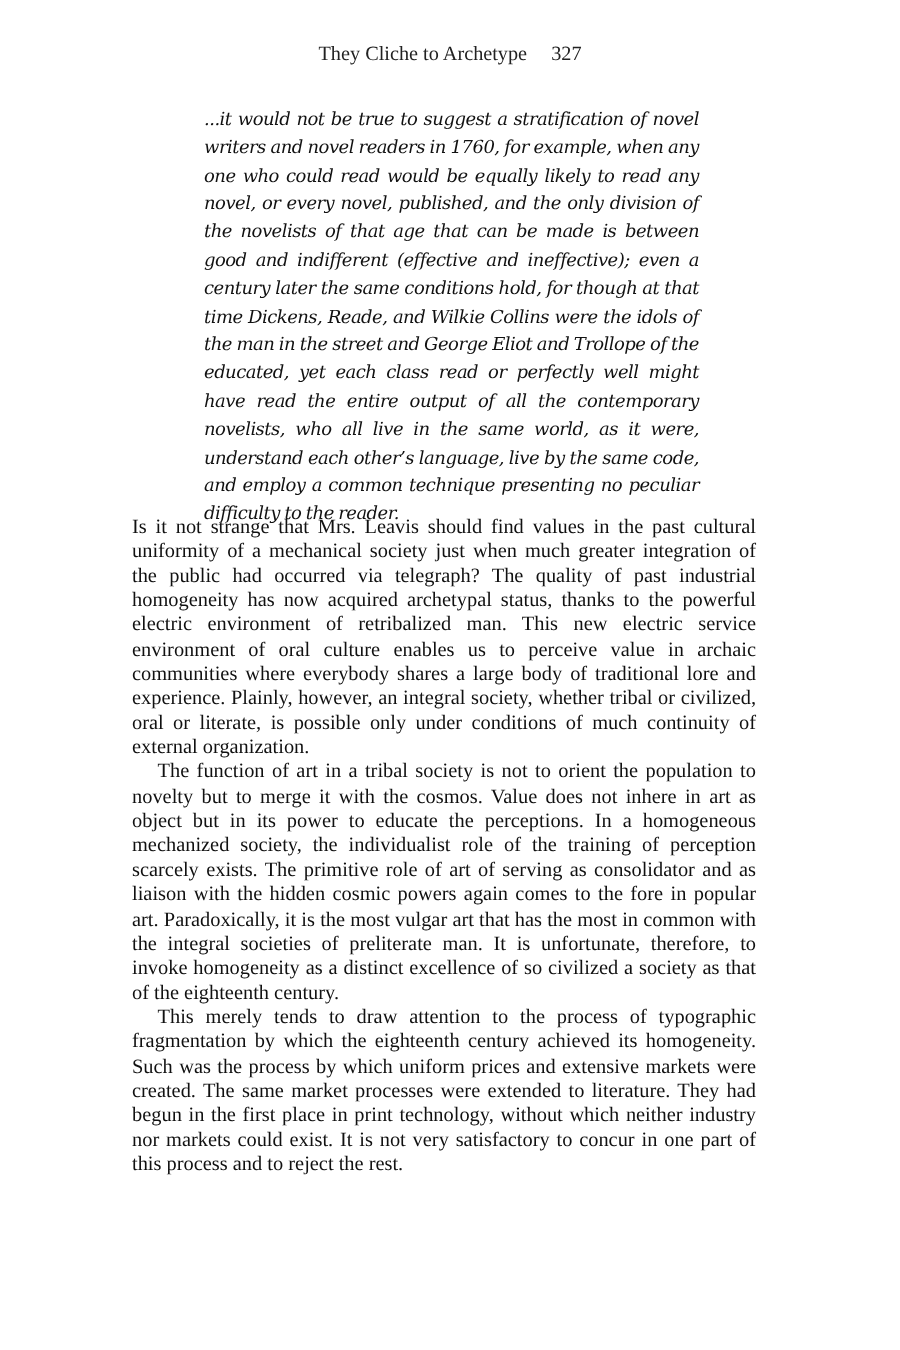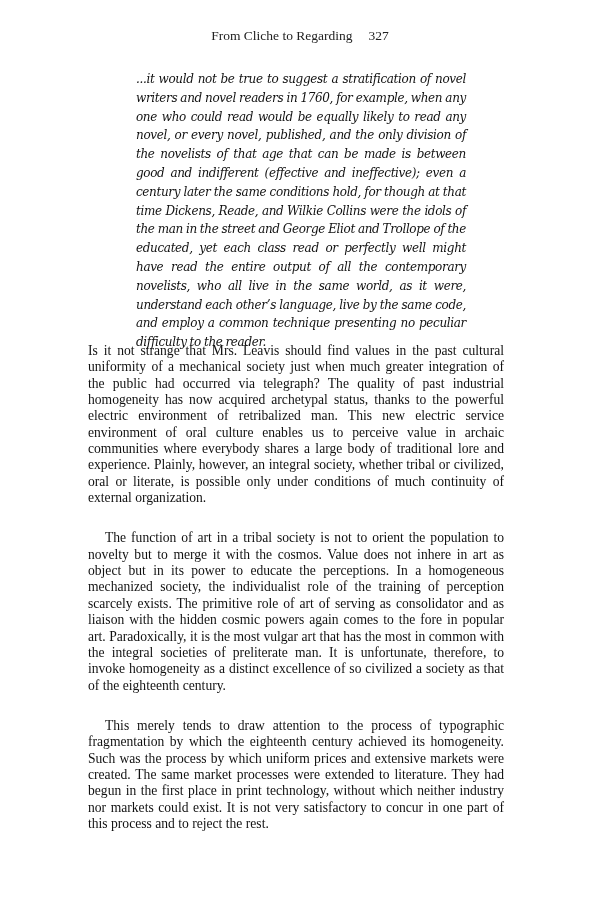"From Cliche to Regarding" span { text: From Cliche to Regarding -> They Cliche to Archetype }
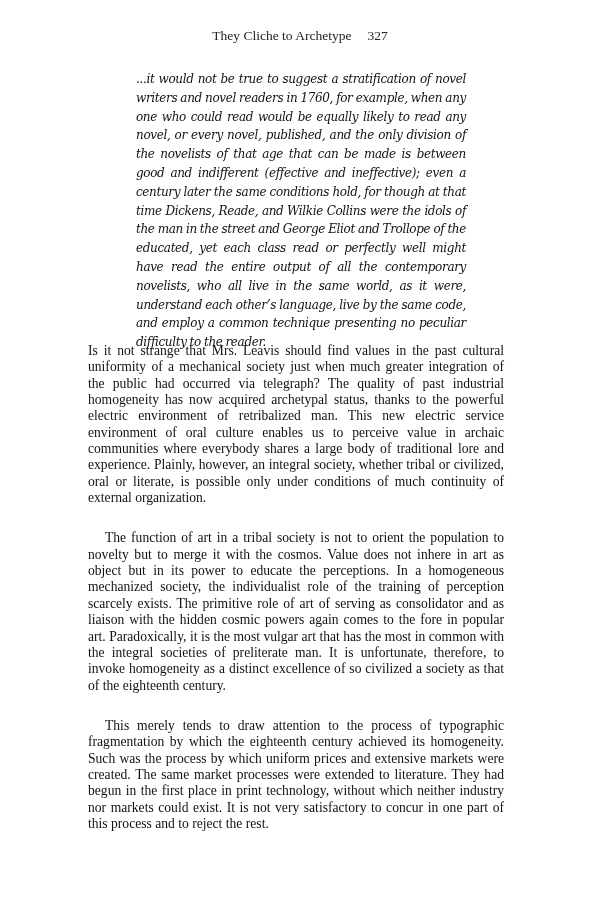"The function of art in" .body p.indent { margin-top: 24px -> none }
